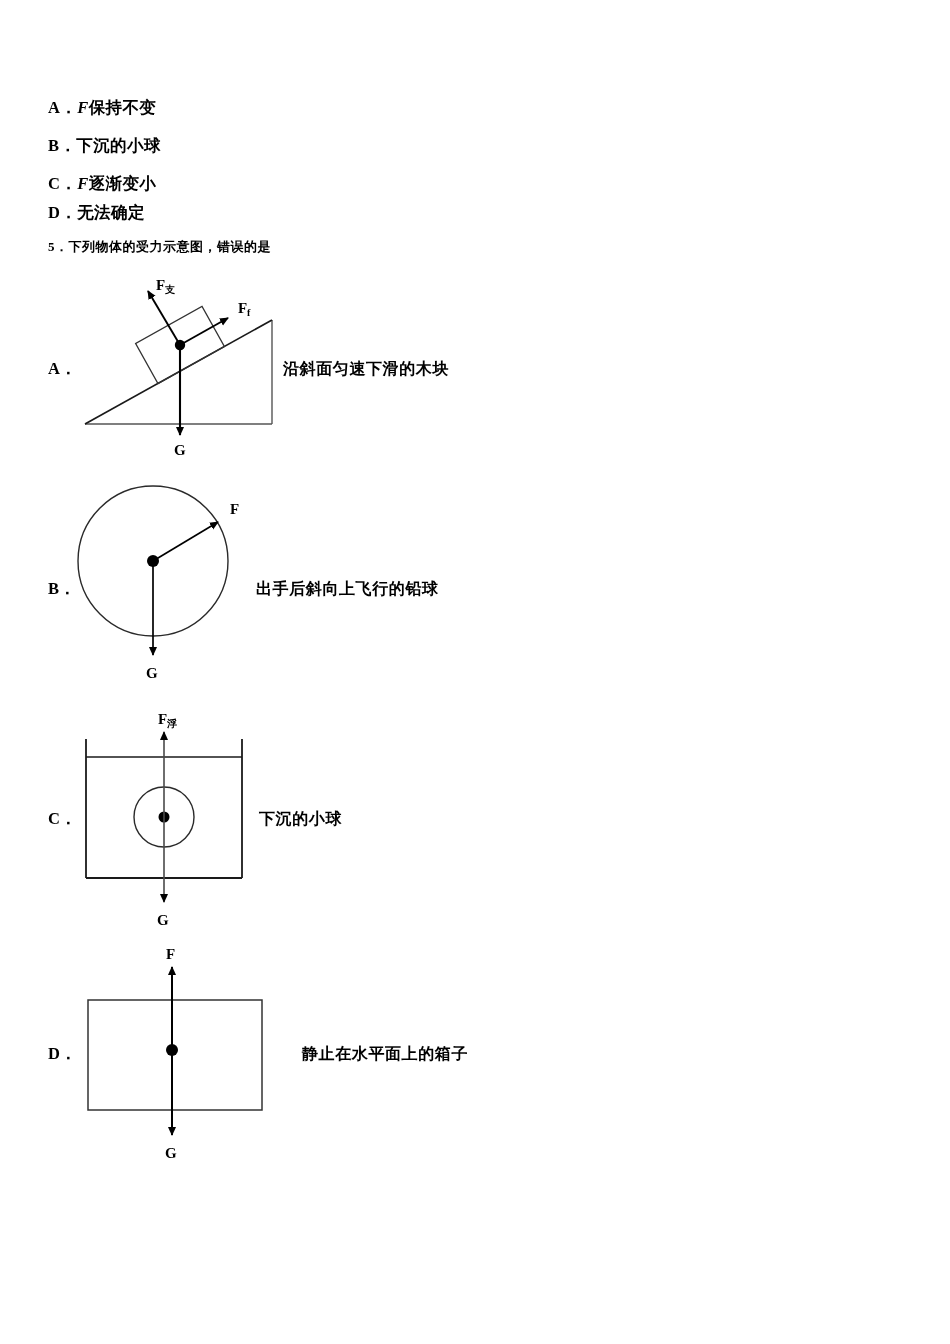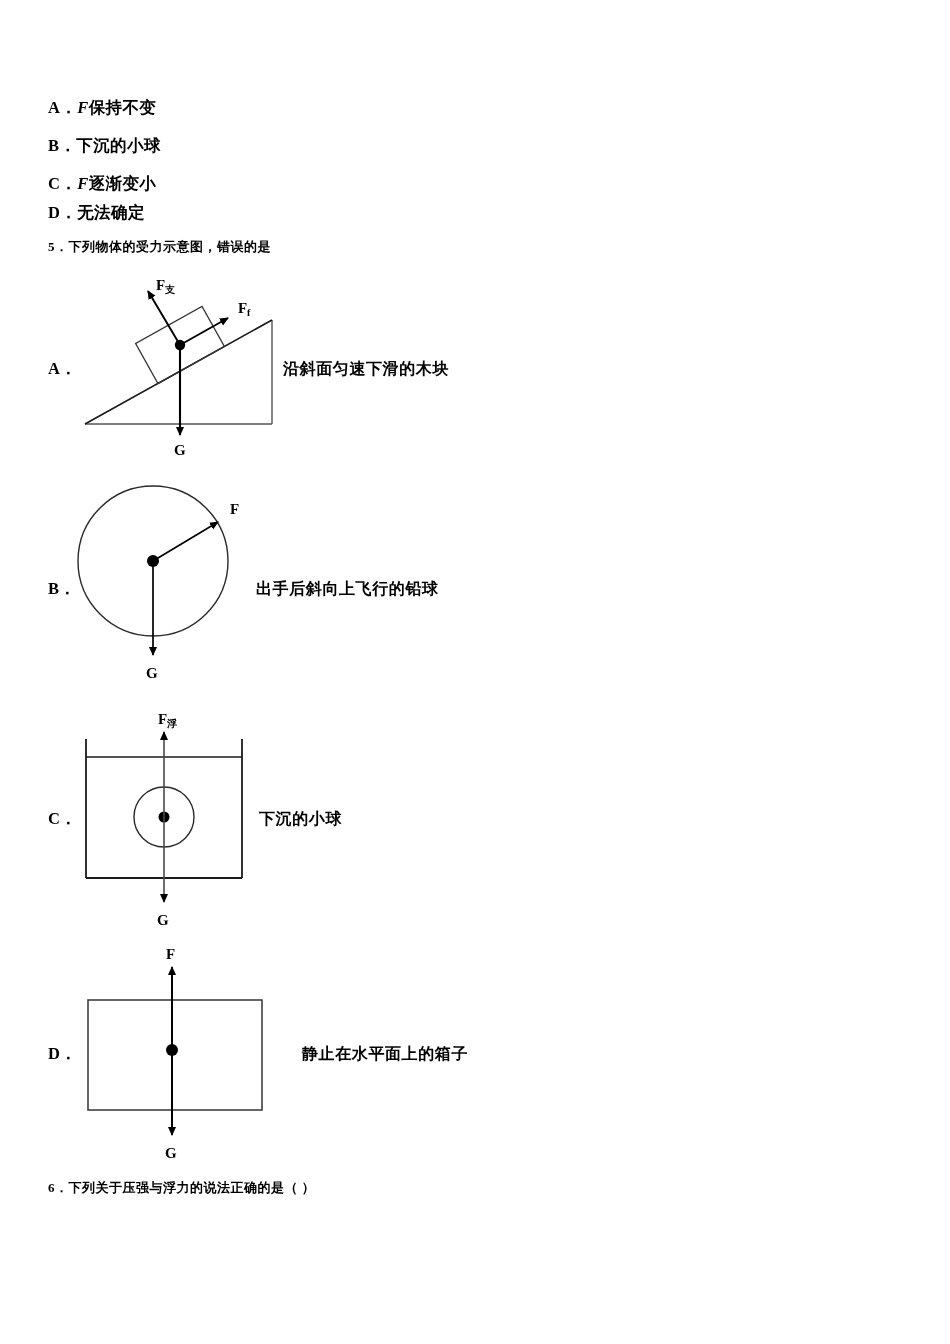"6．下列关于压强与浮力的说法正确的是（ ）" div.q-line { html: <div> <span>6．</span><span>下列关于压强与浮力的说法正确的是（ ）</span> </div> -> none }
